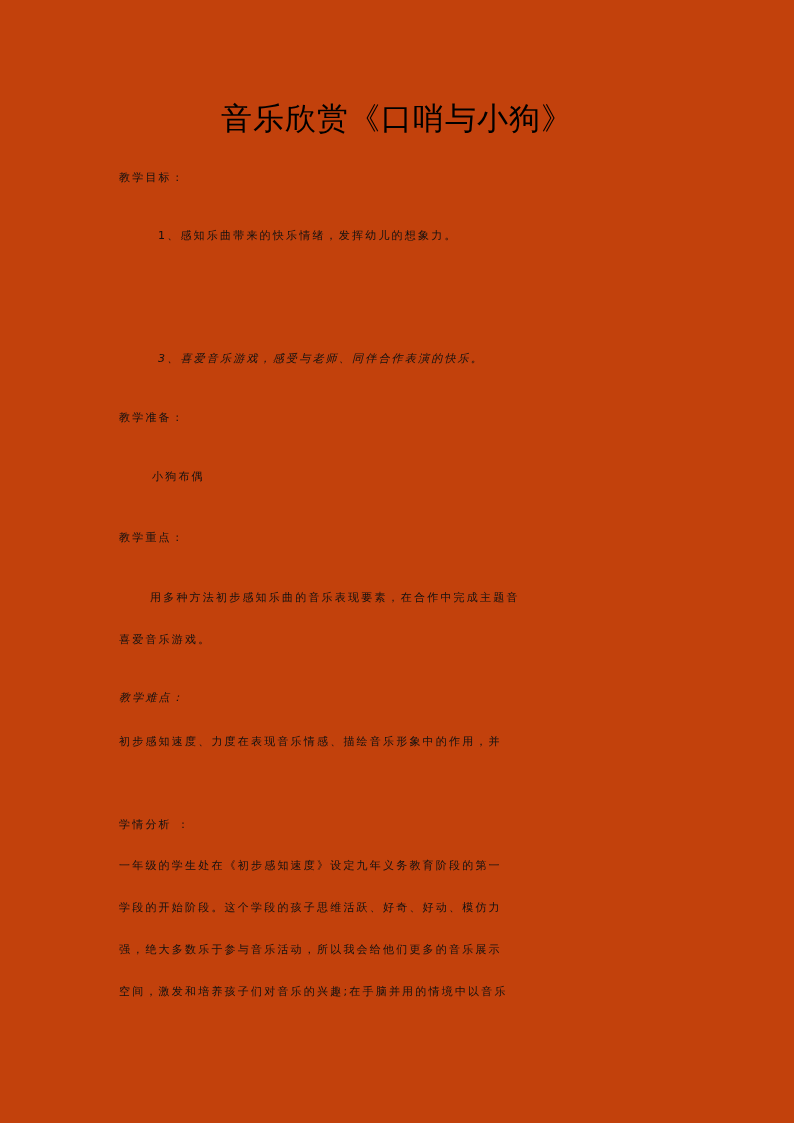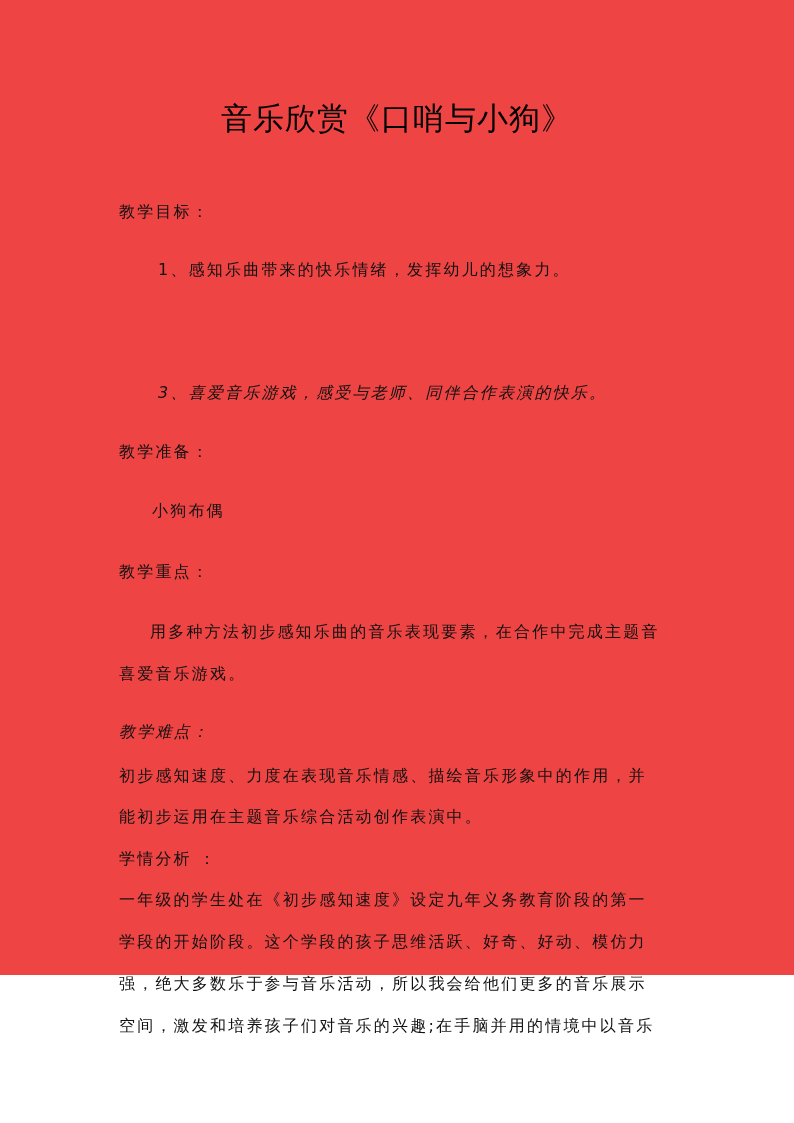"音乐欣赏《口哨与小狗》" .page { background: #ef4444 -> #c2410c; height: 975px -> 1123px }
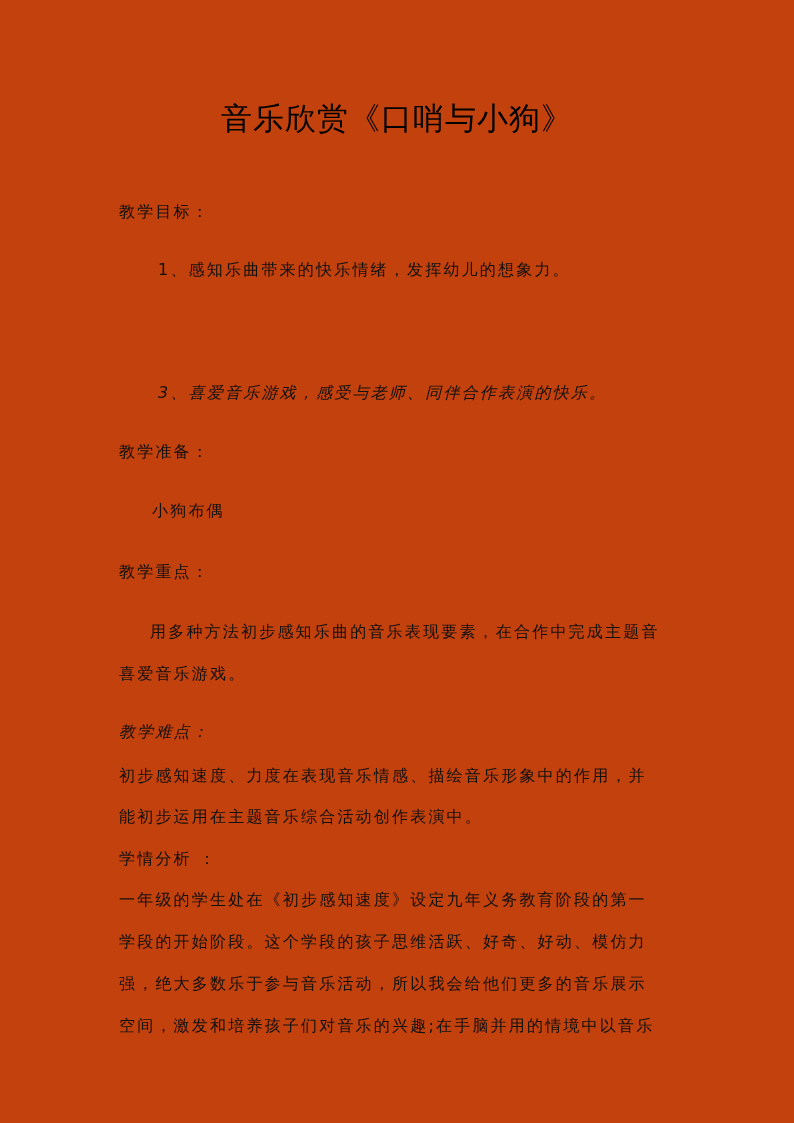"教学目标：" .line { font-size: 16px -> 11px; margin-top: 32px -> none }
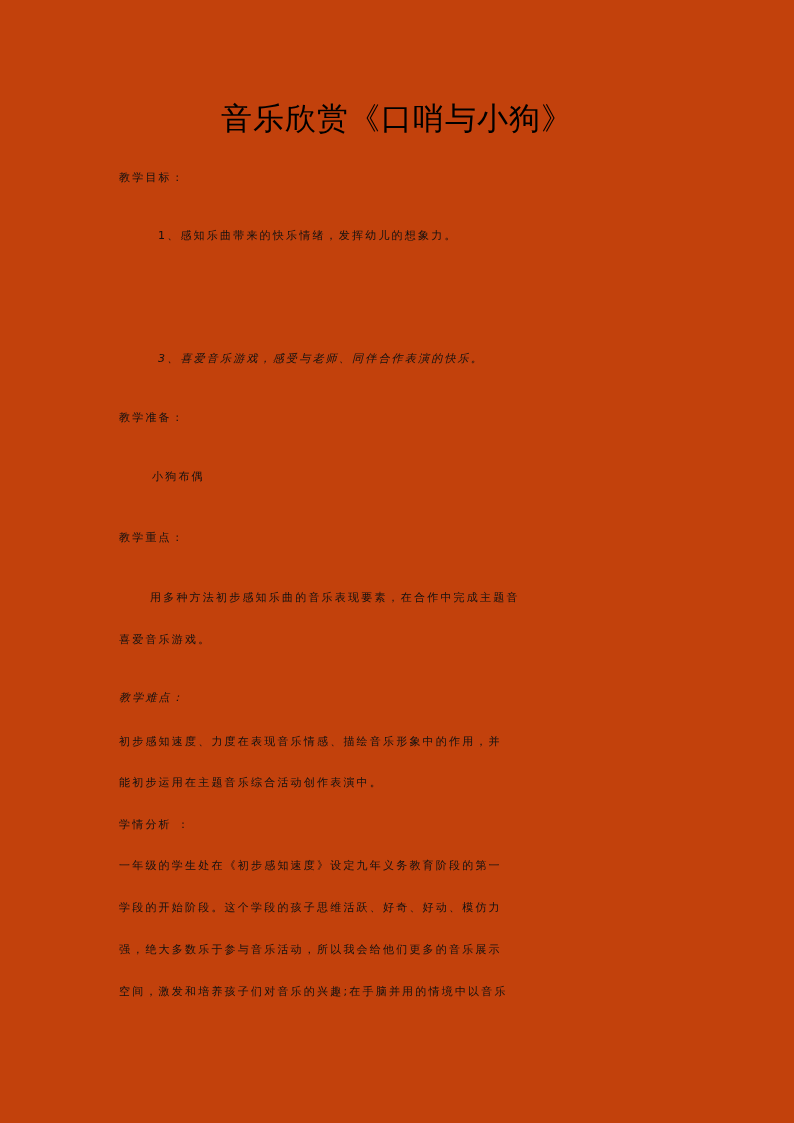"能初步运用在主题音乐综合活动创作表演中。" div.line { html: <div>能初步运用在主题音乐综合活动创作表演中。</div> -> none }
